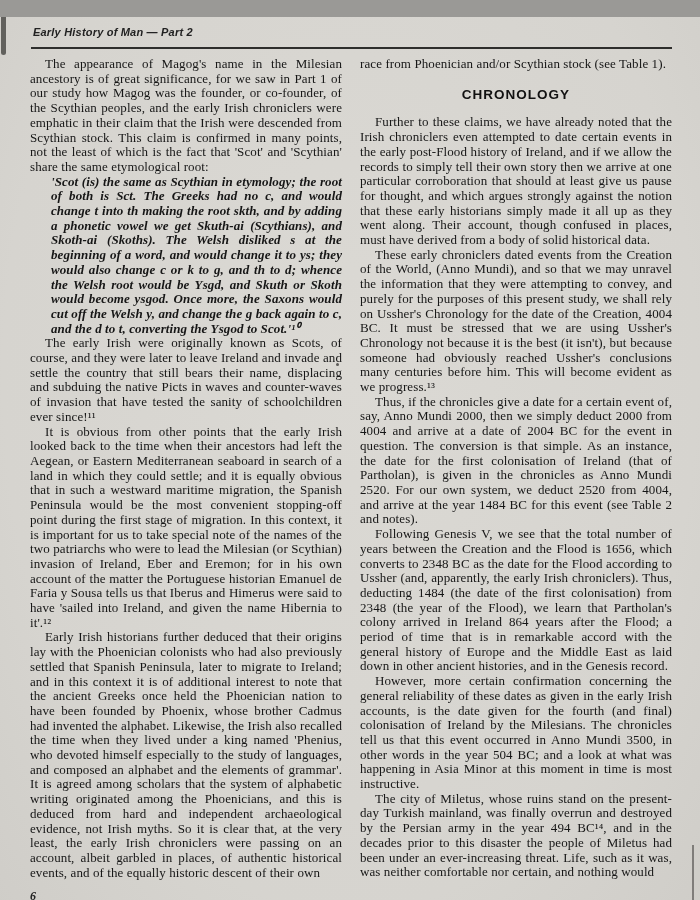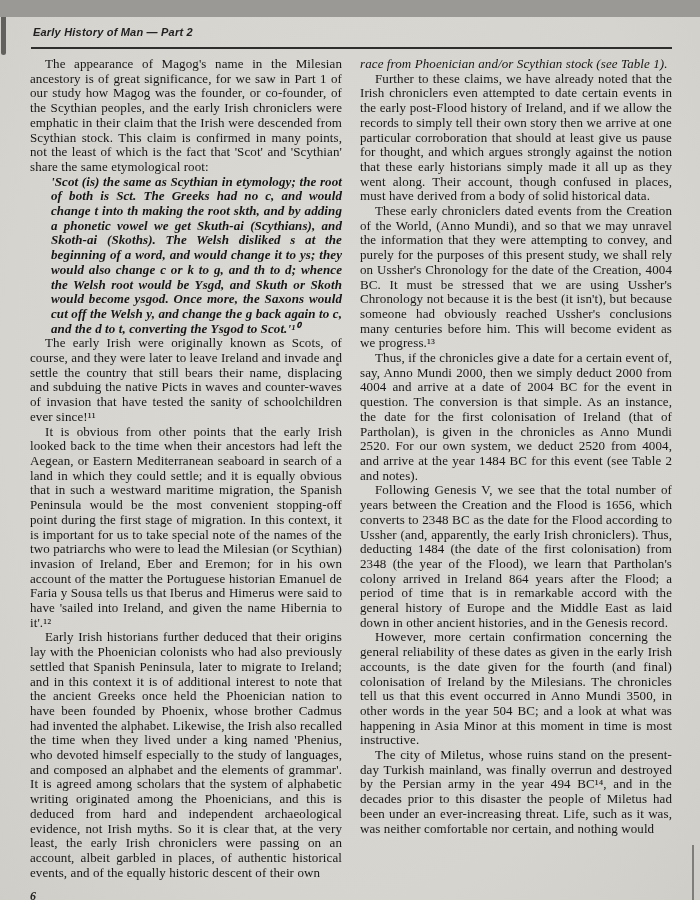"race from Phoenician and/or Scythian" .col p.continuation { font-style: italic -> none }
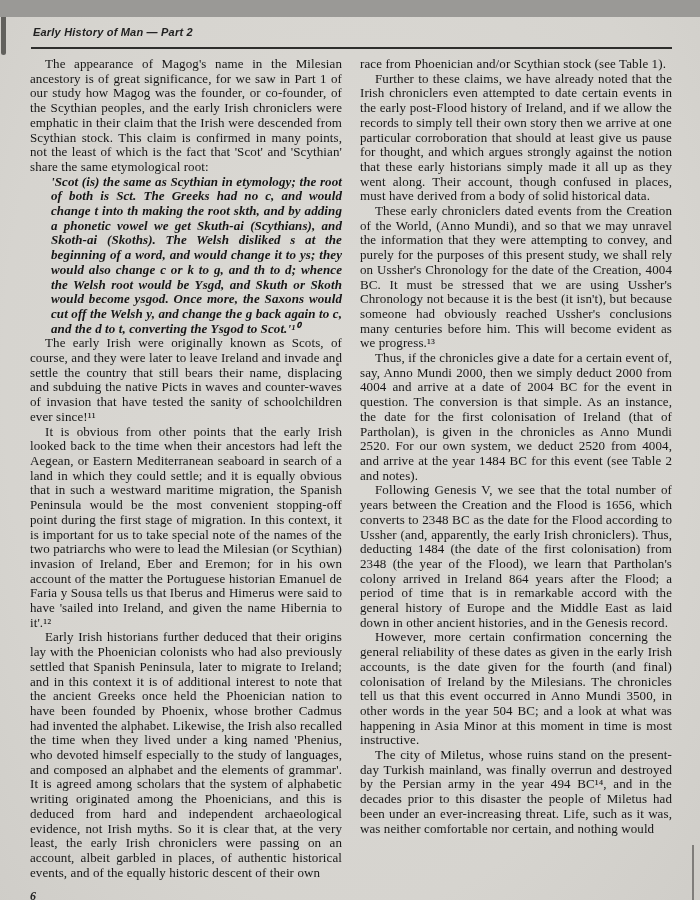"CHRONOLOGY" p.heading { html: none -> <p>CHRONOLOGY</p> }
